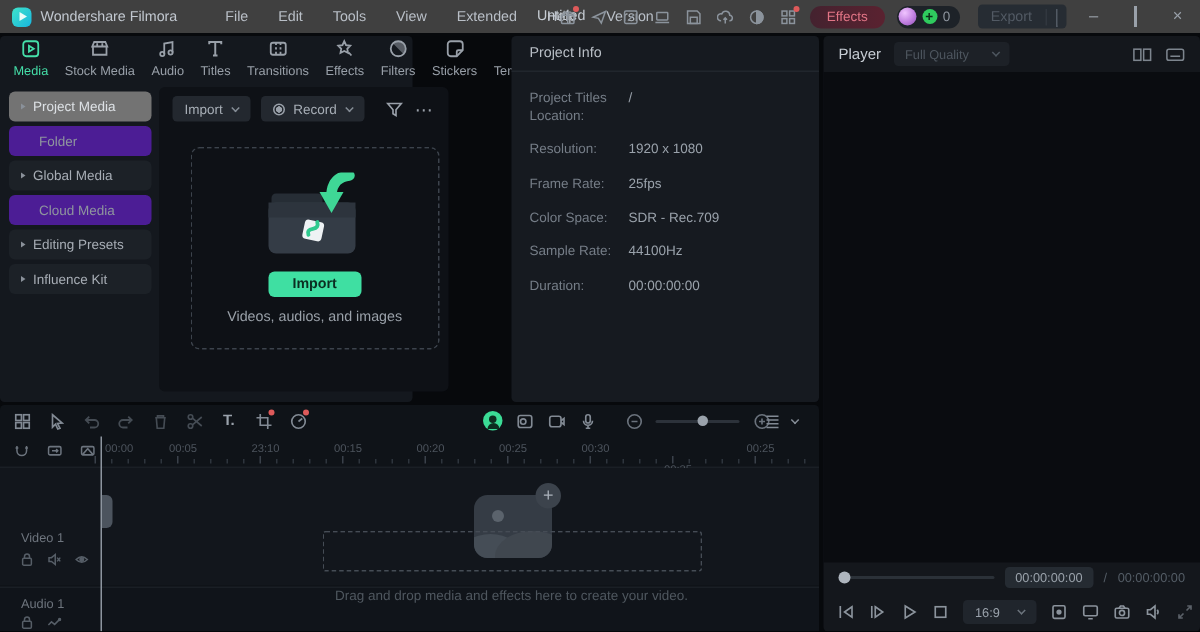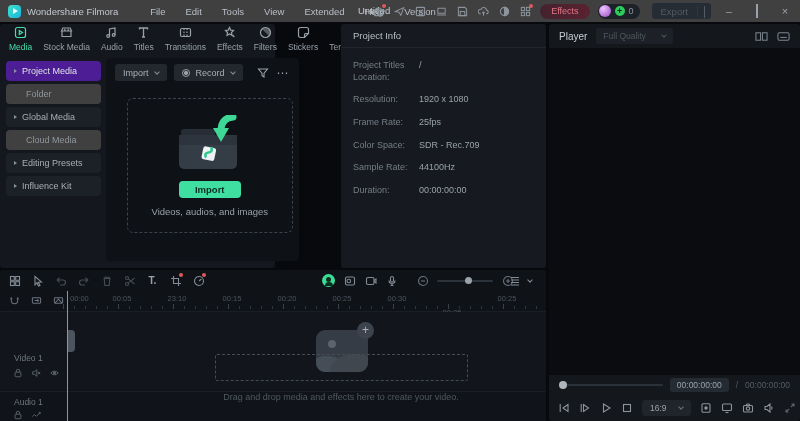"Project Media" .sideitem.selected { background: #4c1d95 -> #737373 }
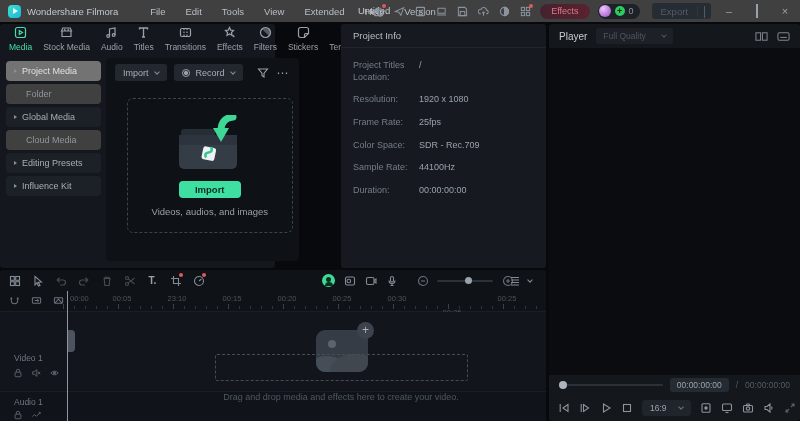"Folder" .sideitem.child { background: #404040 -> #4c1d95 }
